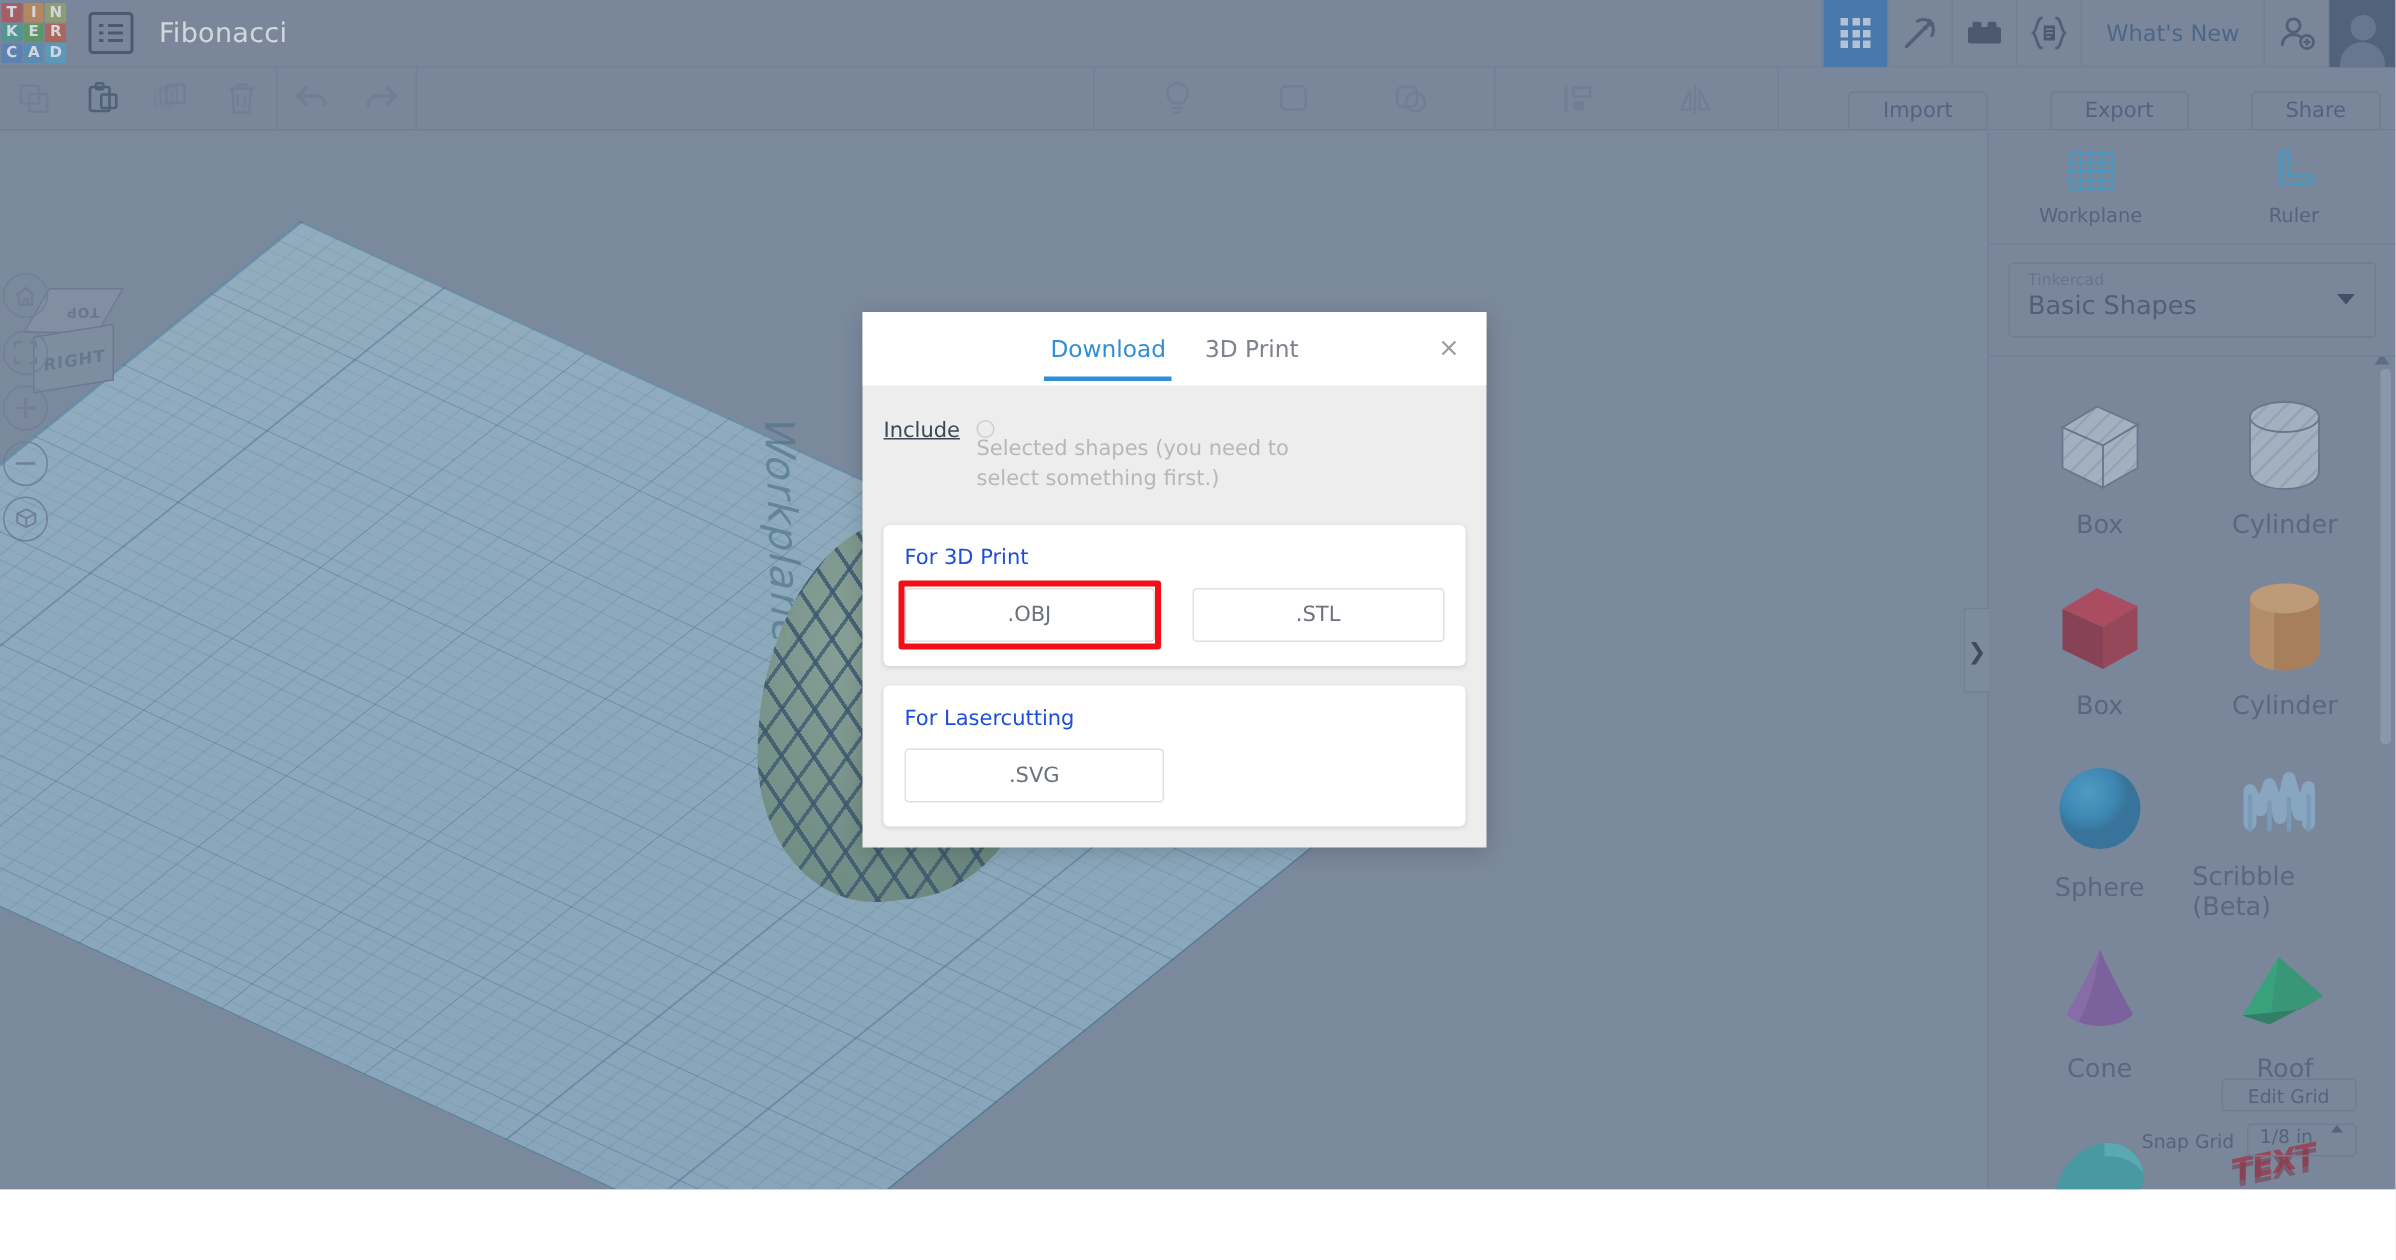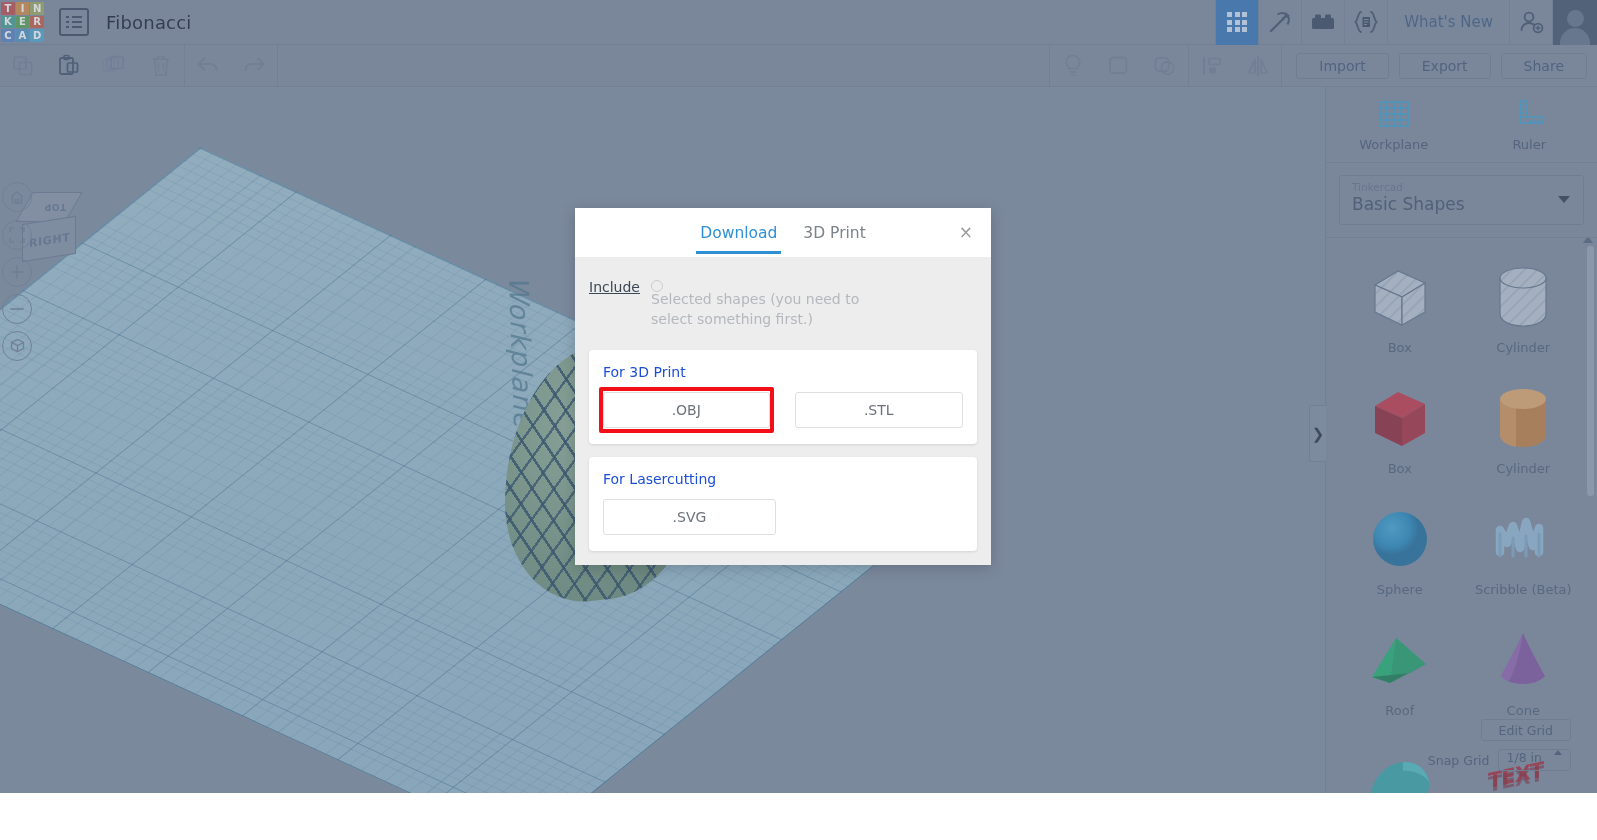"Fibonacci" .doc-title { color: #0f172a -> #ffffff }
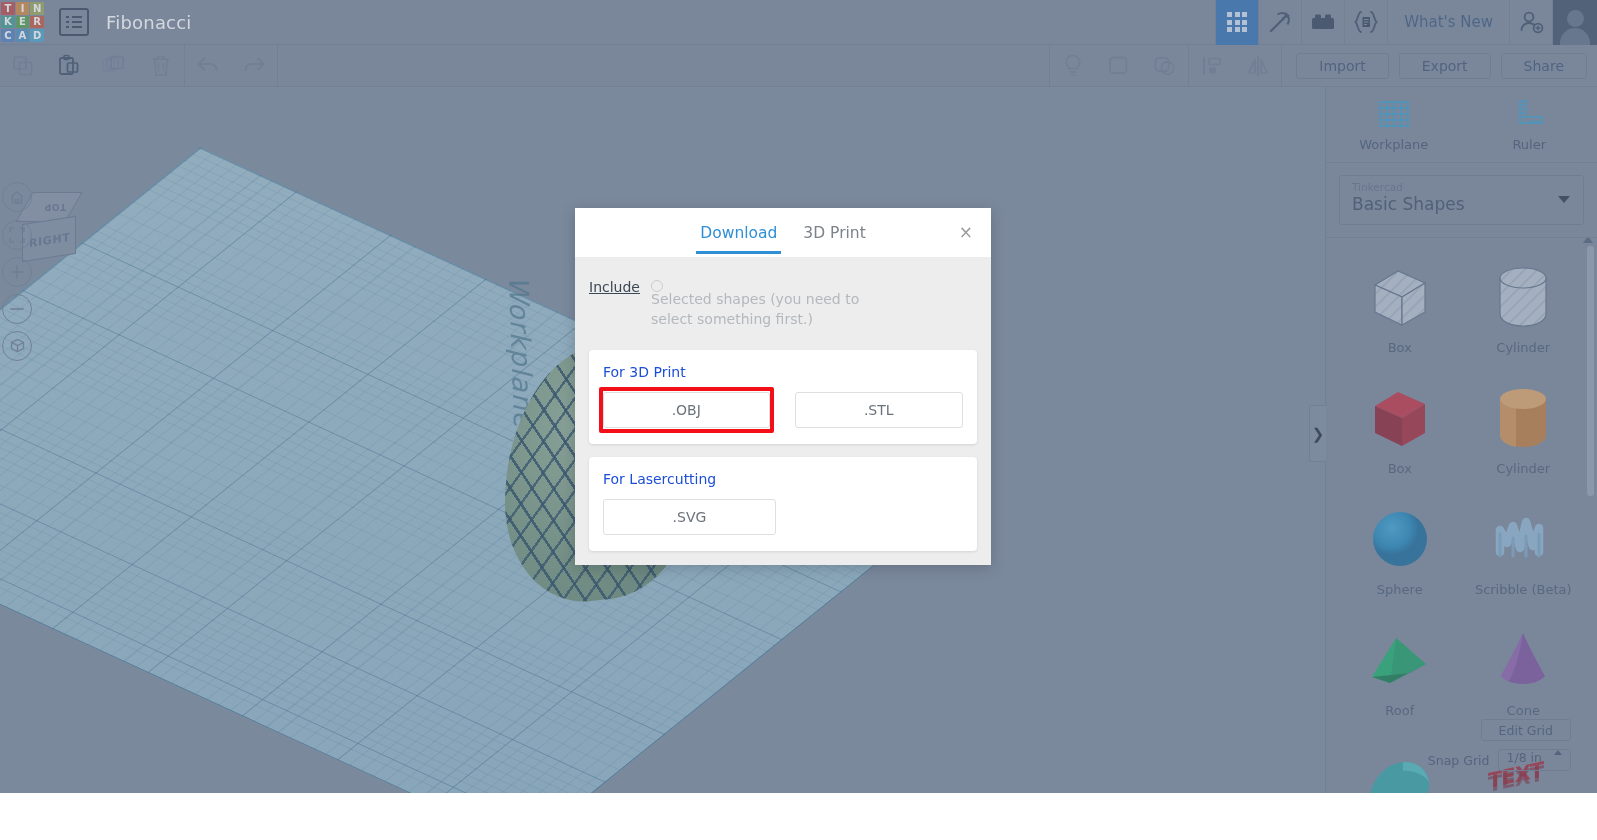"Import" .t2-right { align-items: center -> flex-end; gap: none -> 32px }
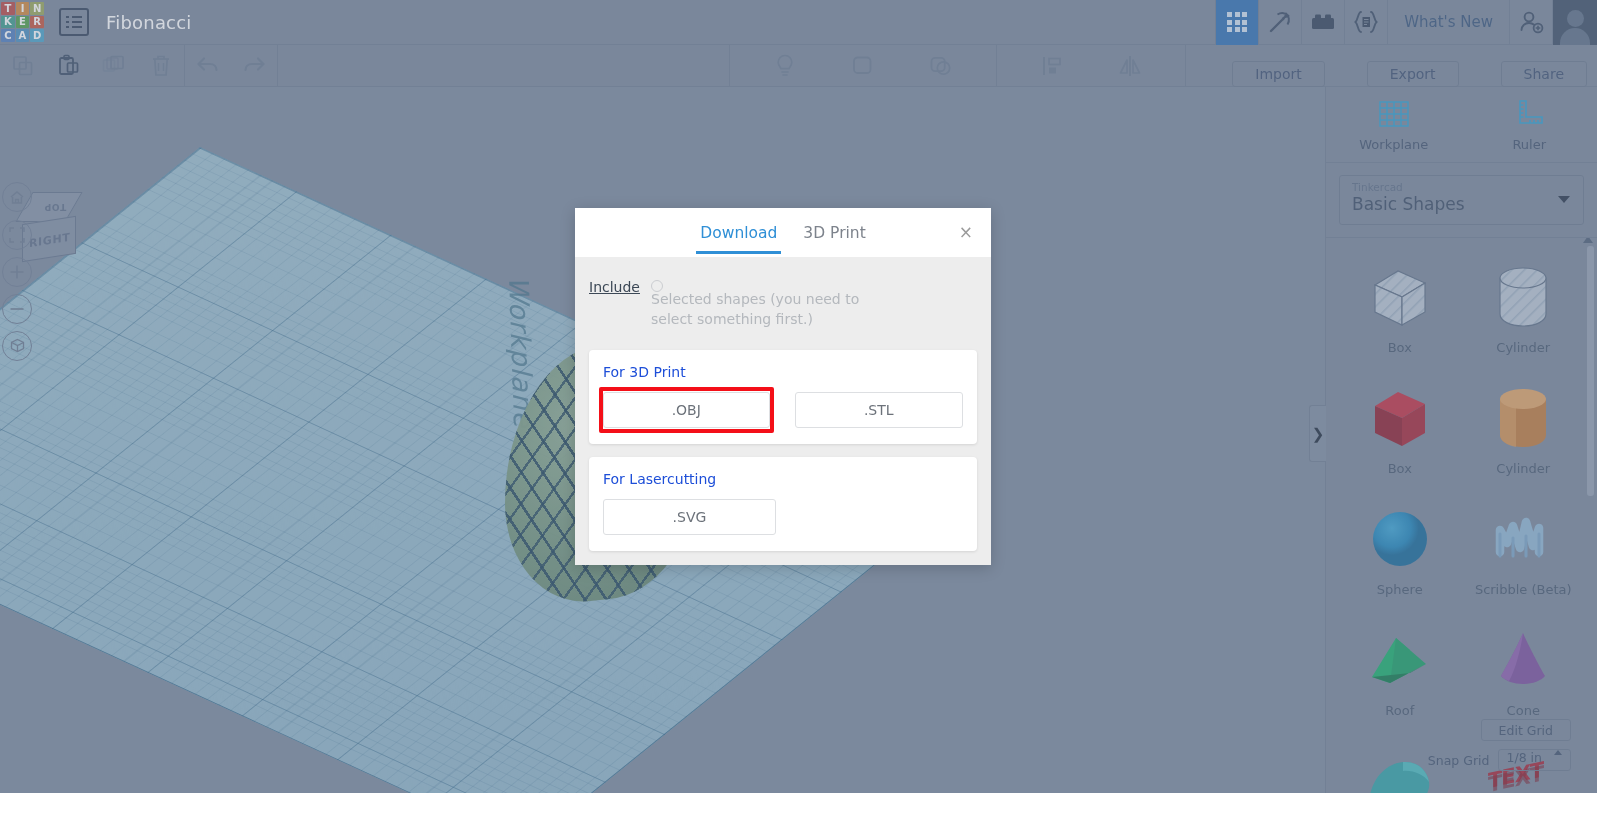"Box" .shape-cell .cap { font-size: 13px -> 17px }
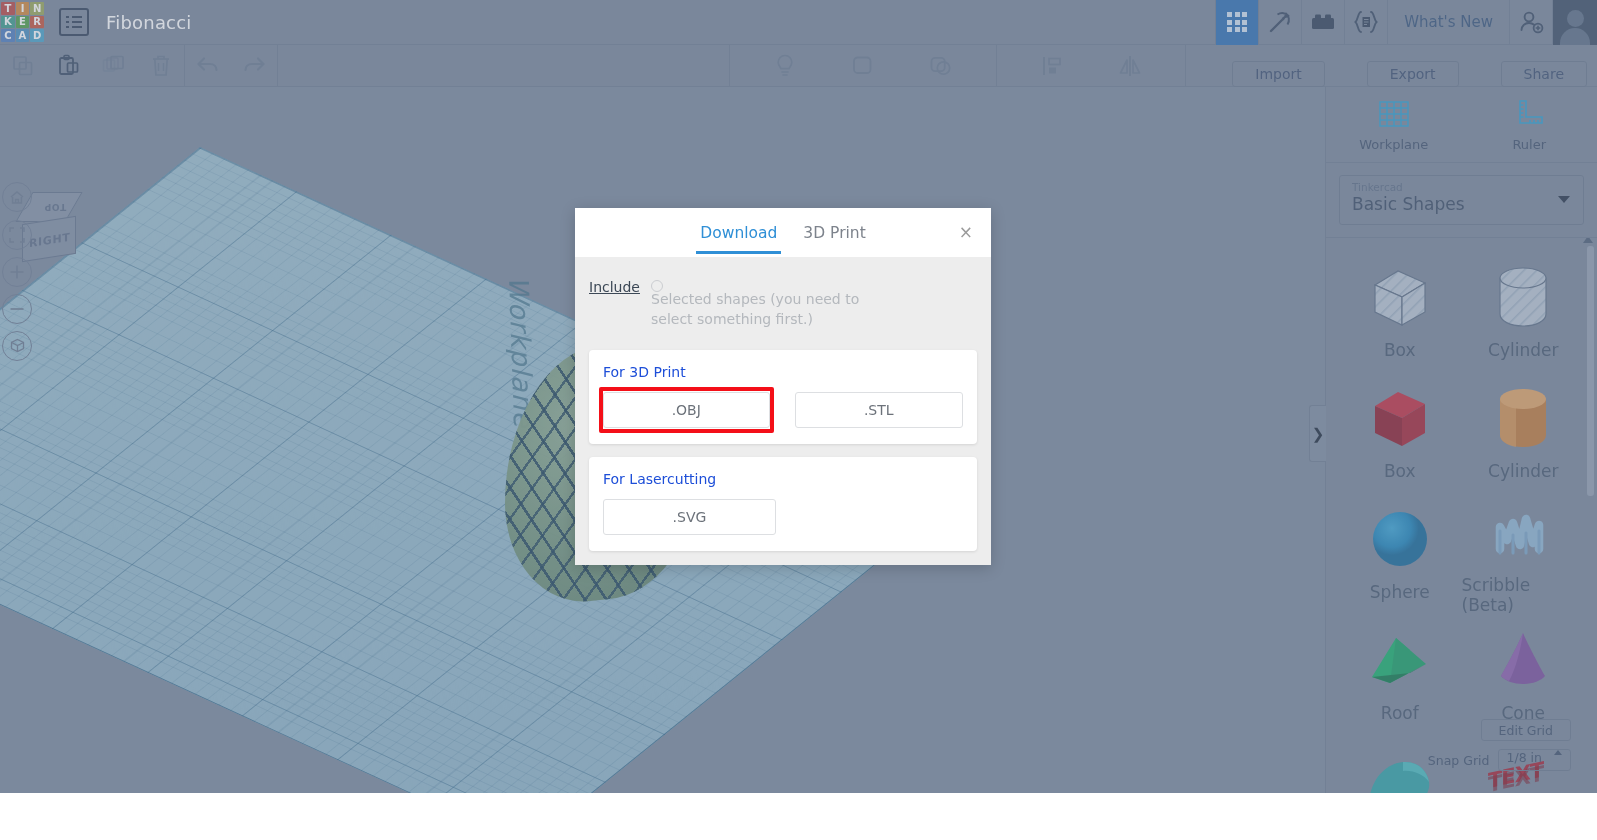"Roof" div.shape-cell { order: before "Cone" -> after "Cone" }
